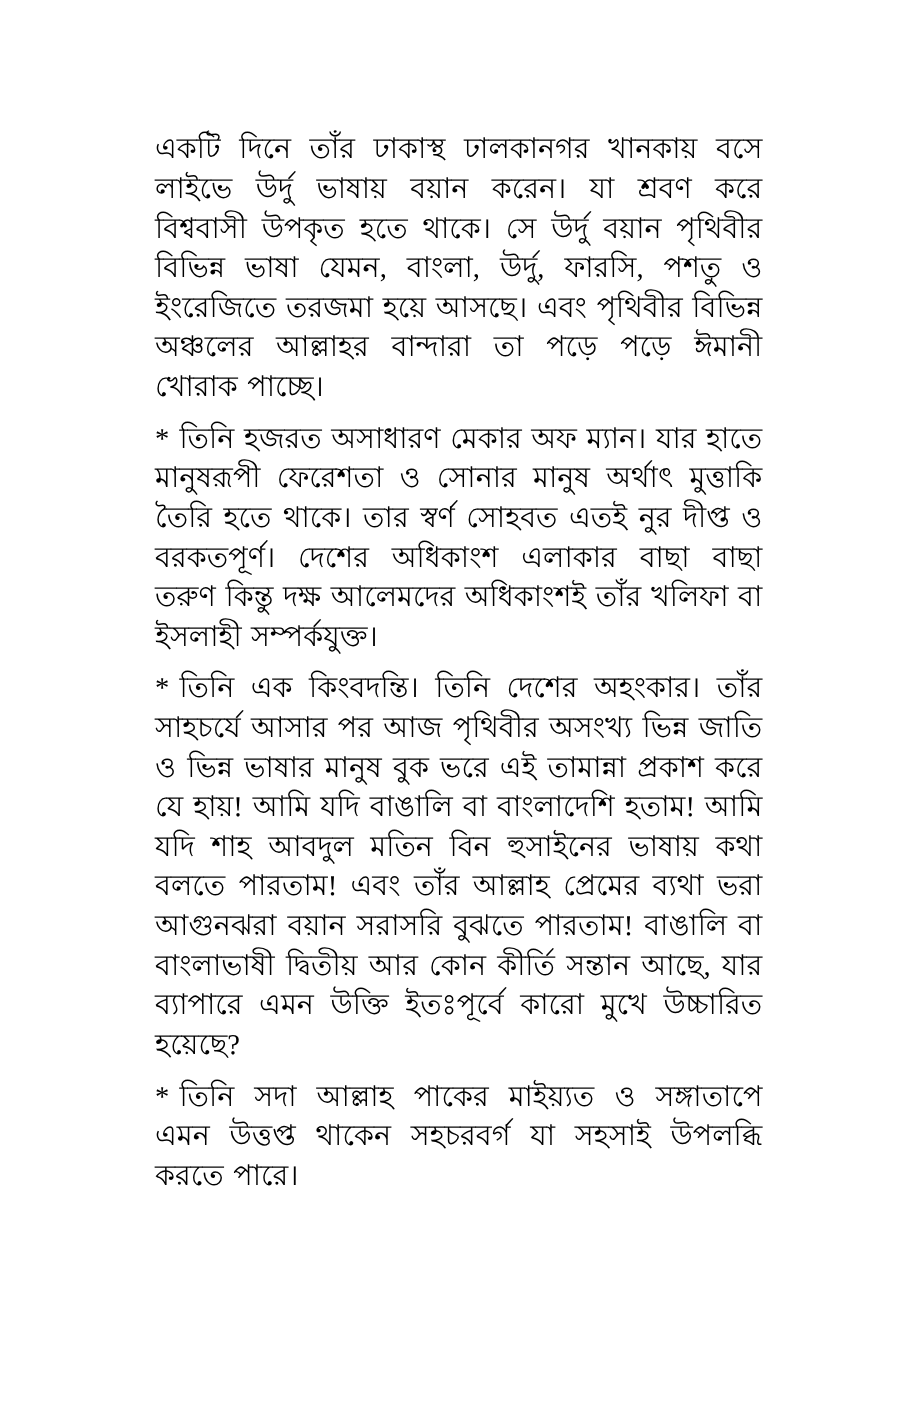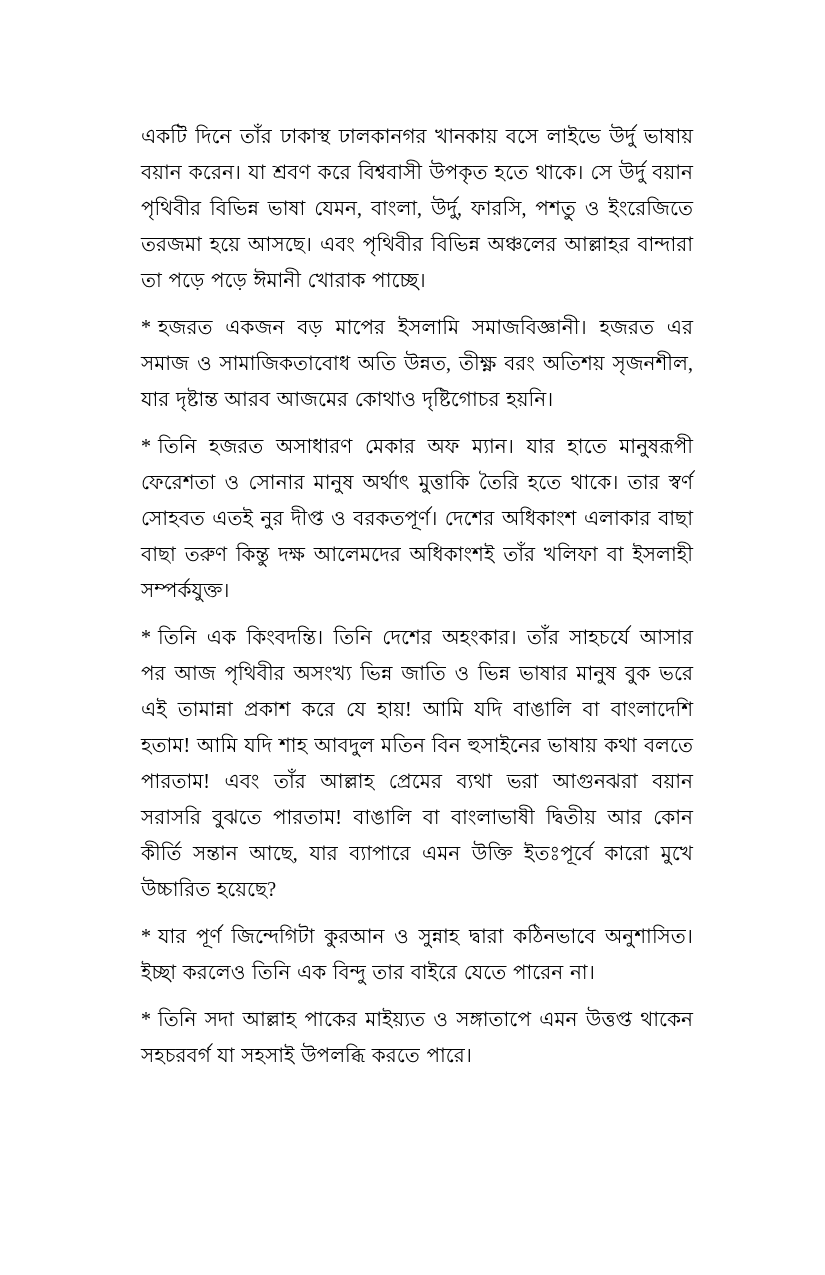"একটি দিনে তাঁর ঢাকাস্থ ঢালকানগর" .para { font-size: 20px -> 26px }
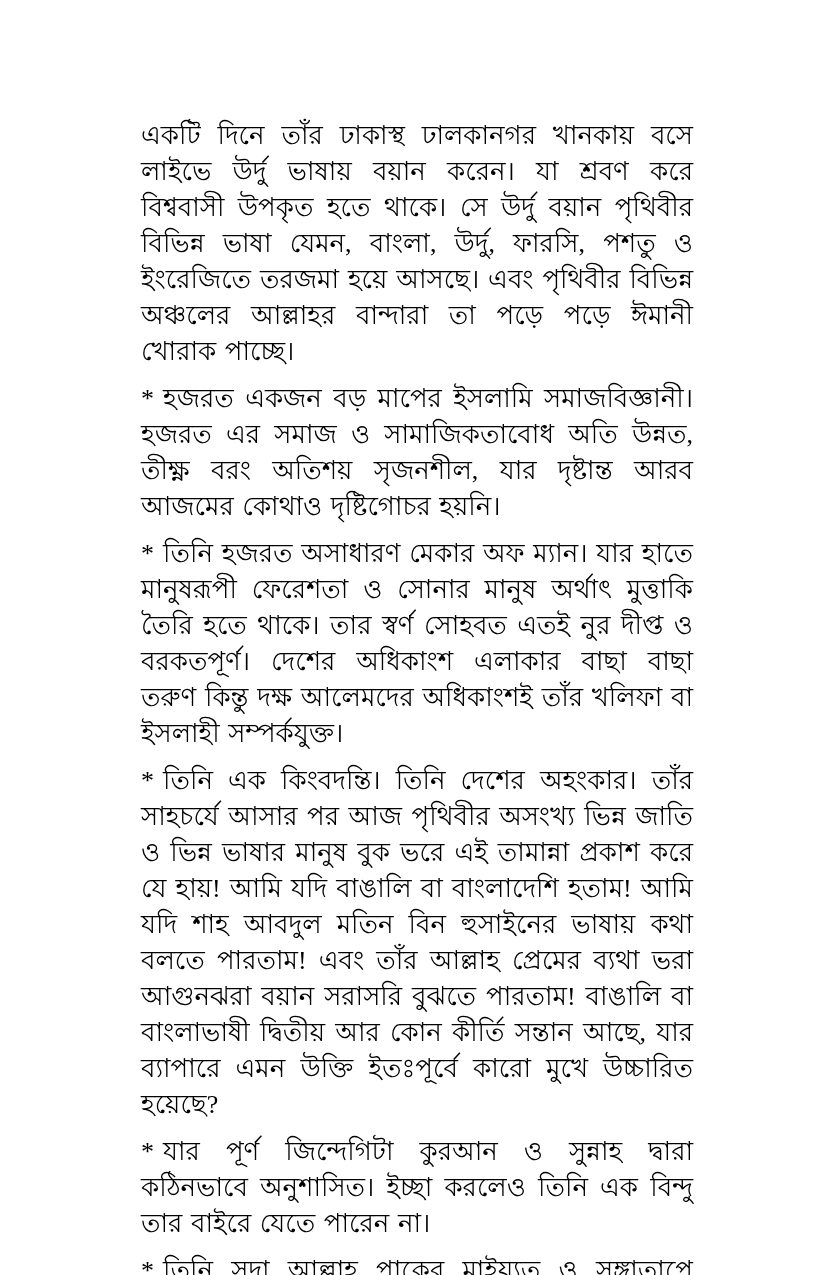"* হজরত একজন বড় মাপের" p.para { html: <p> <span>*</span><span>হজরত একজন বড় মাপের ইসলামি সমাজবিজ্ঞানী। হজরত এর সমাজ ও সামাজিকতাবোধ অতি উন্নত, তীক্ষ্ণ বরং অতিশয় সৃজনশীল, যার দৃষ্টান্ত আরব আজমের কোথাও দৃষ্টিগোচর হয়নি।</span> </p> -> none }
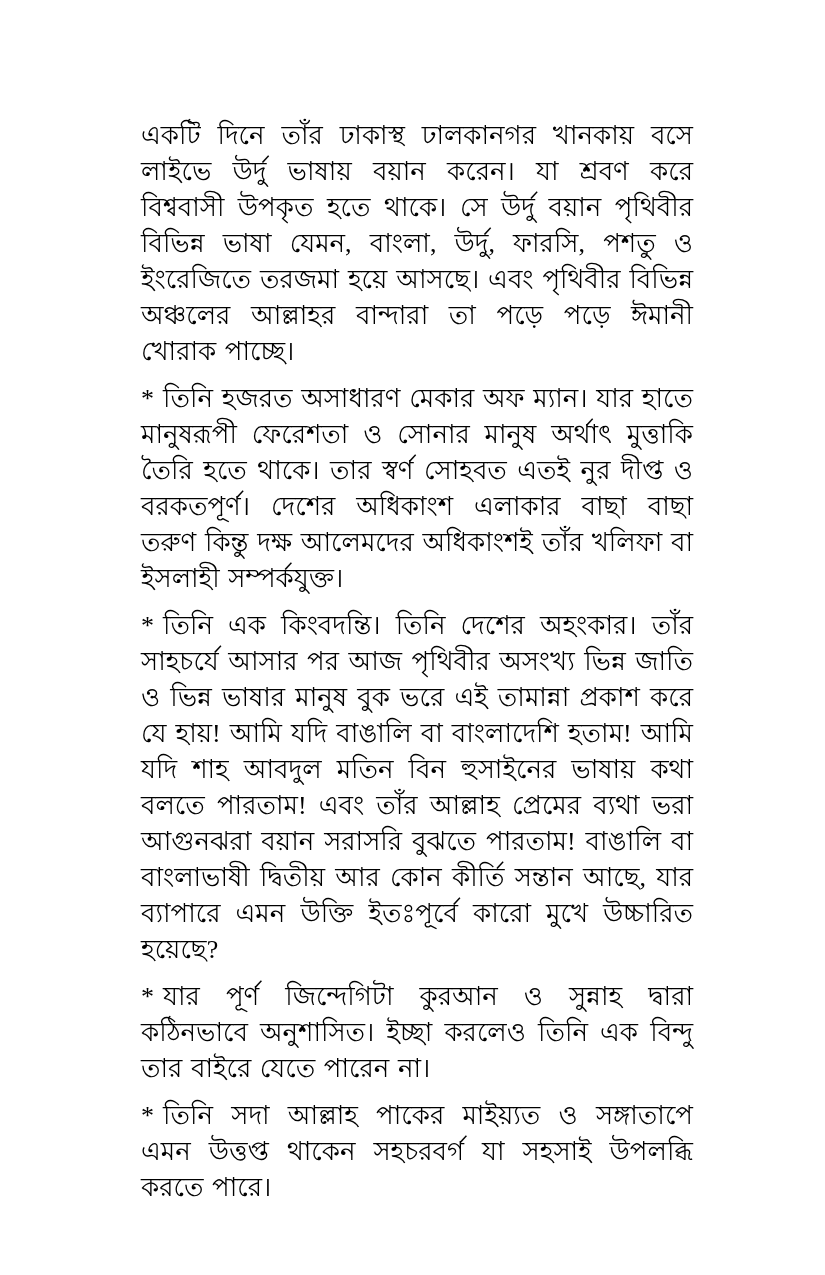"* যার পূর্ণ জিন্দেগিটা কুরআন" p.para { html: <p> <span>*</span><span>যার পূর্ণ জিন্দেগিটা কুরআন ও সুন্নাহ দ্বারা কঠিনভাবে অনুশাসিত। ইচ্ছা করলেও তিনি এক বিন্দু তার বাইরে যেতে পারেন না।</span> </p> -> none }
